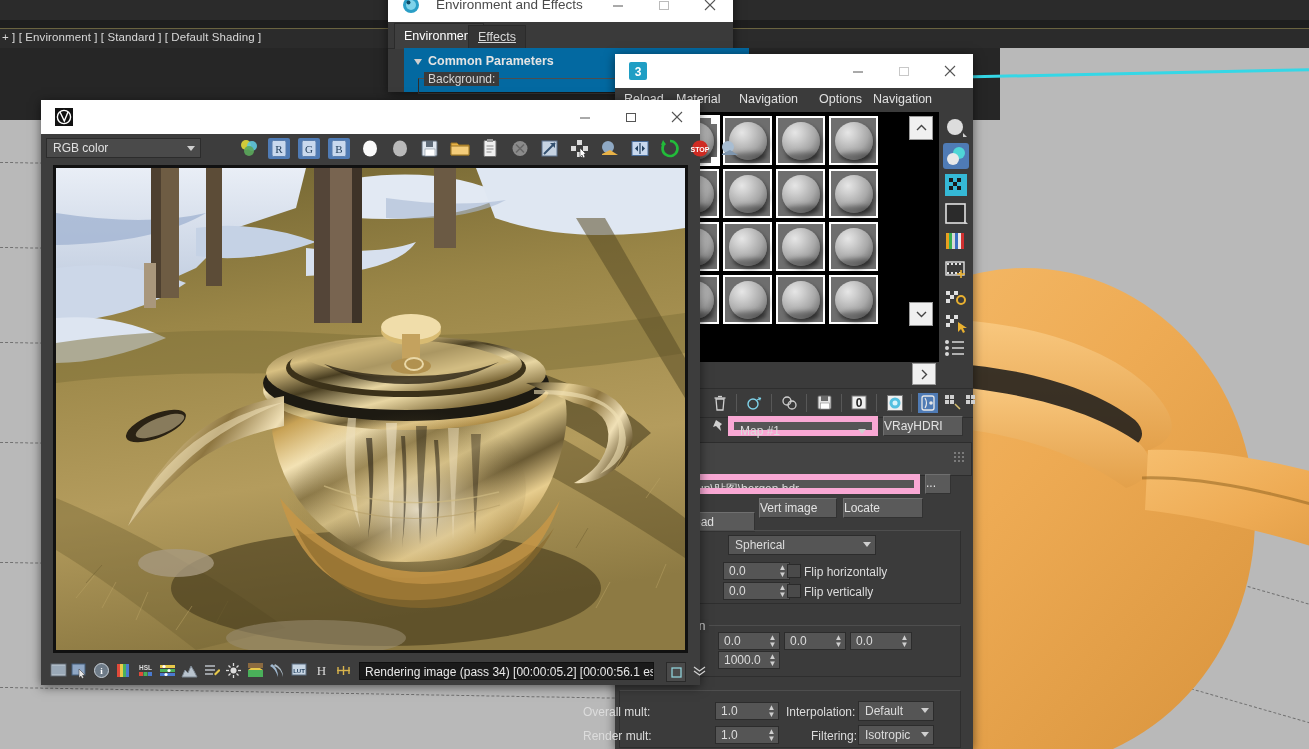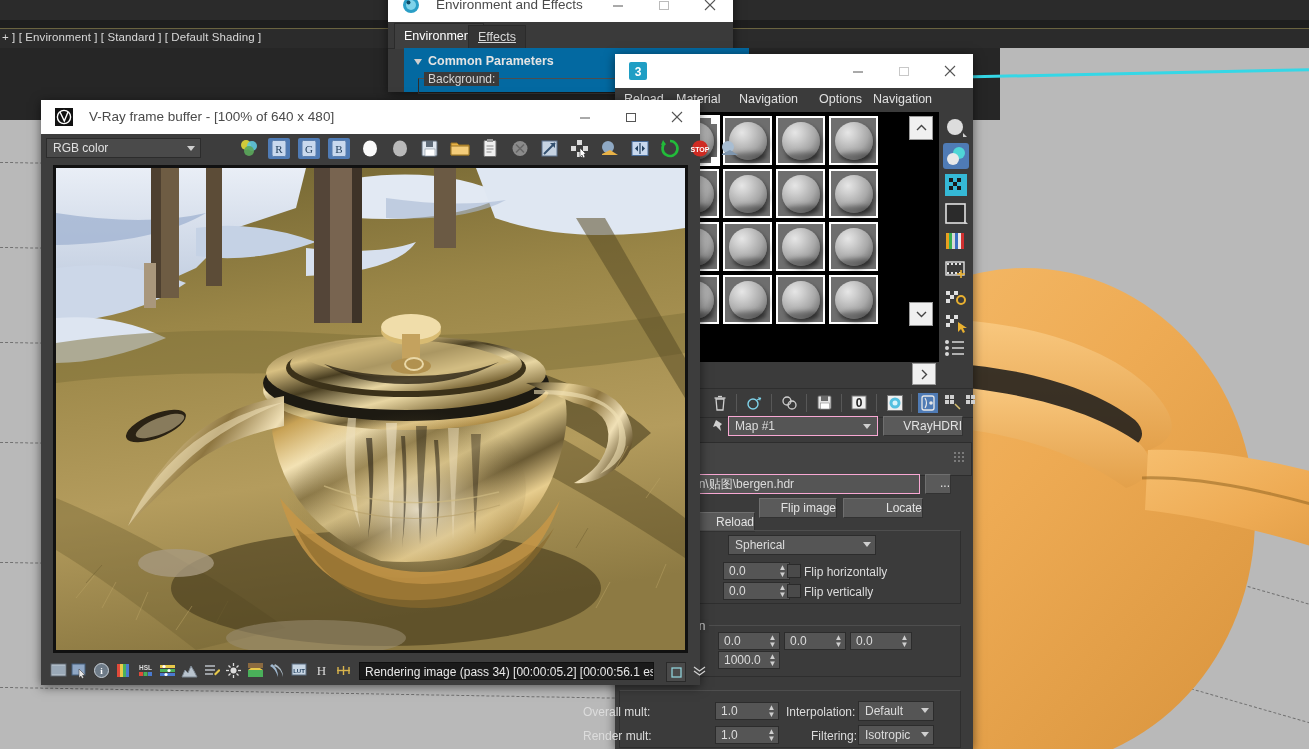"V-Ray frame buffer - [100%" div.wt-text { html: <div>V-Ray frame buffer - [100% of 640 x 480]</div> -> none }
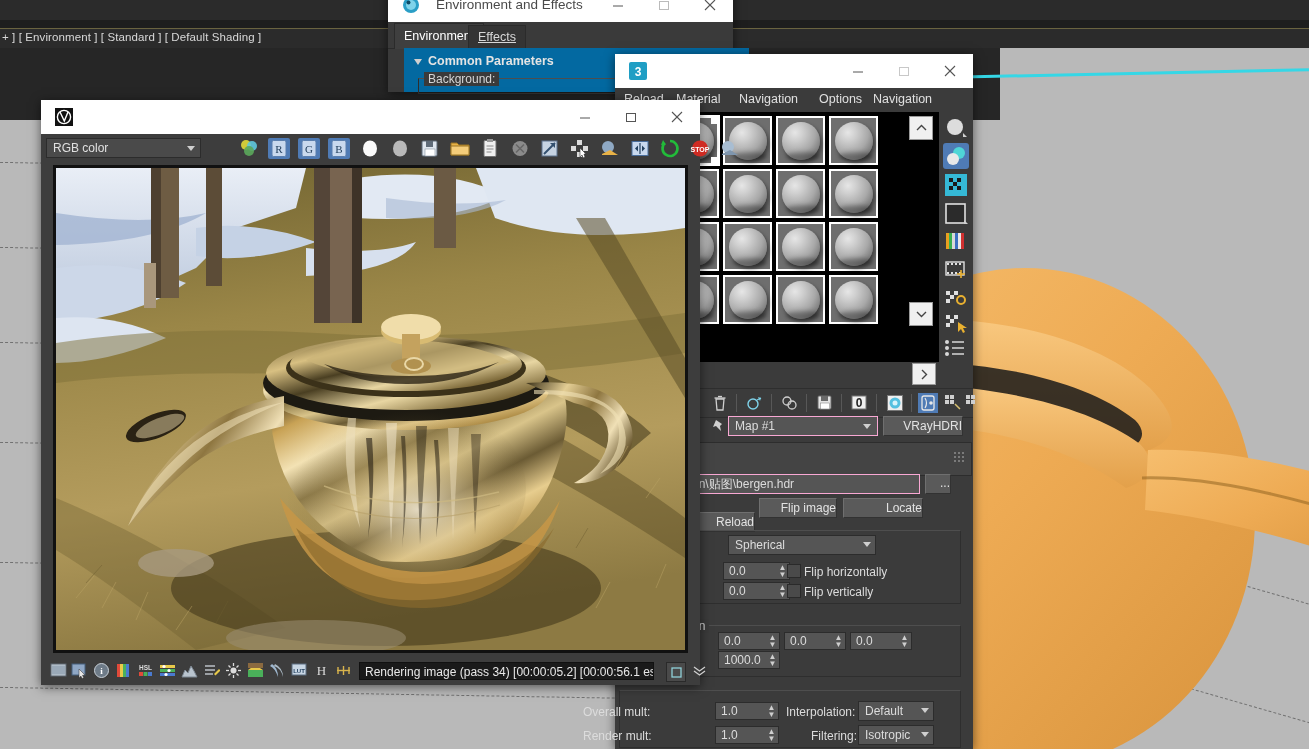"Map #1" .fld { border: 1px solid #f9a8d4 -> 6px solid #f9a8d4 }
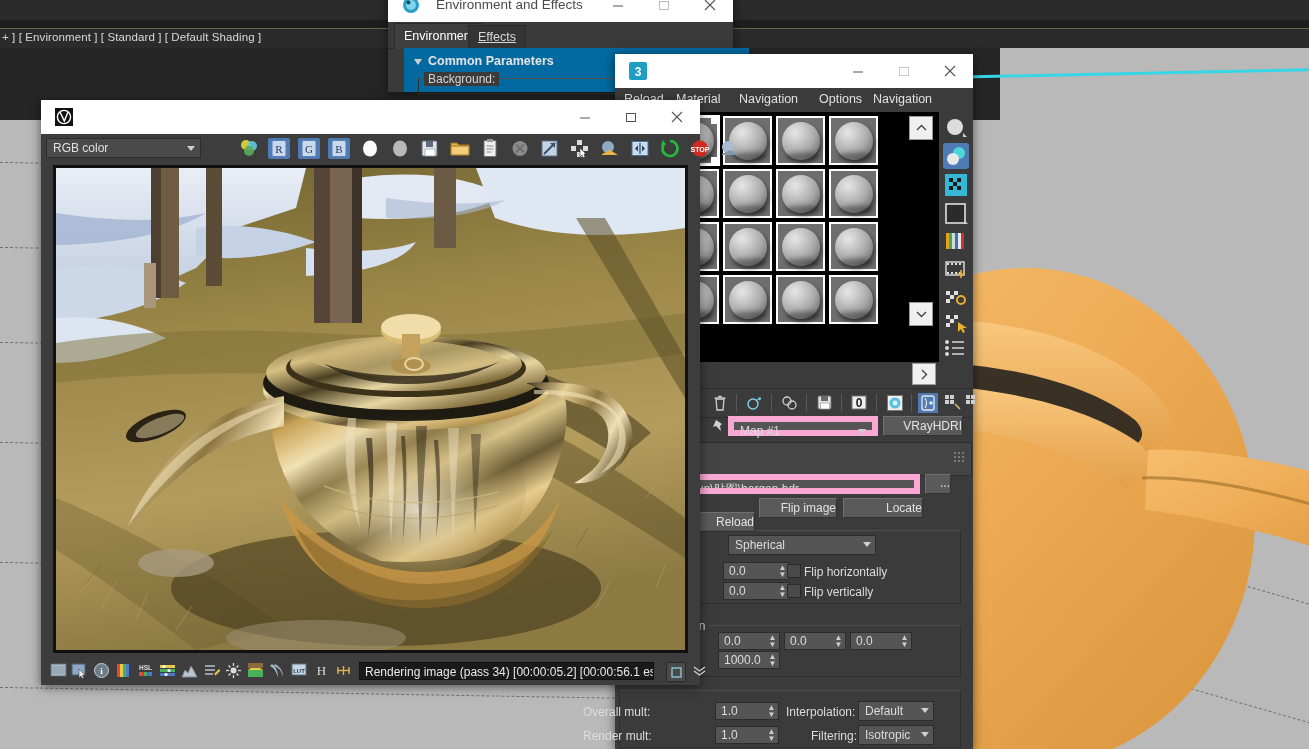"VRayHDRI" .btn3d { text-align: right -> left }
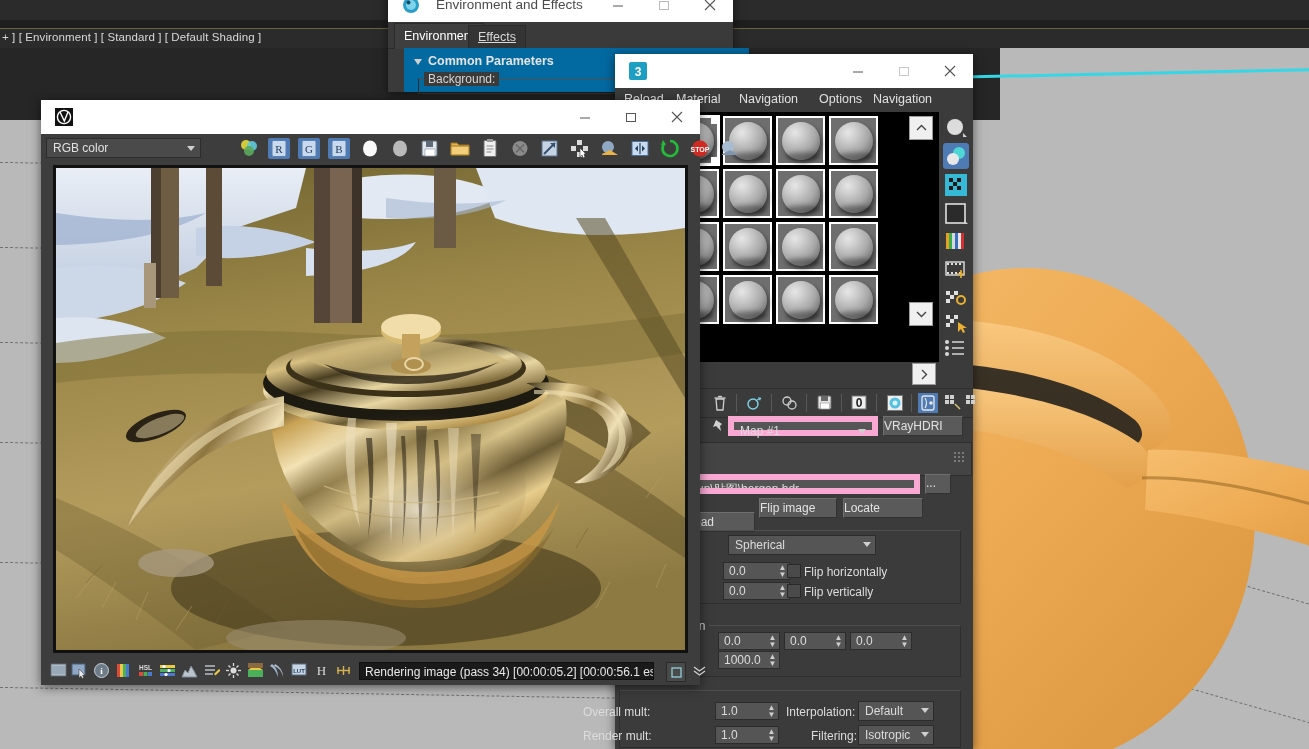"Flip image" div.btn3d { text: Flip -> Vert }
